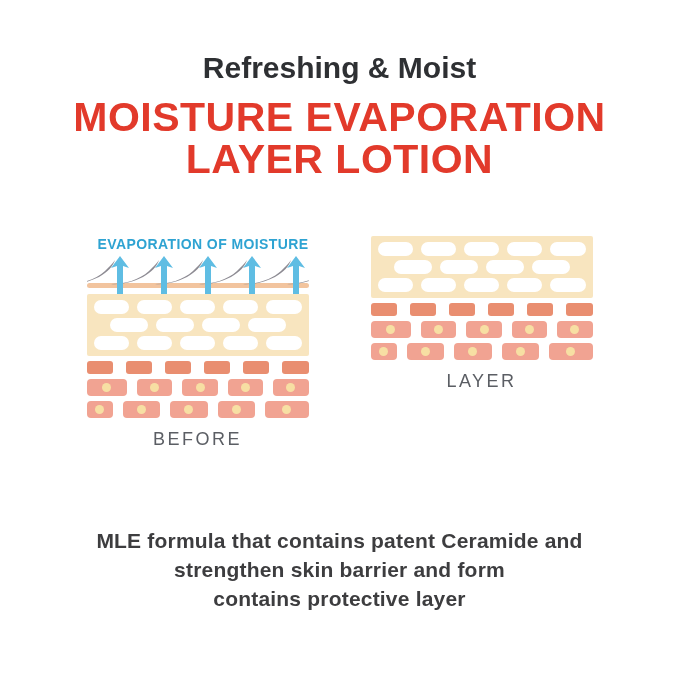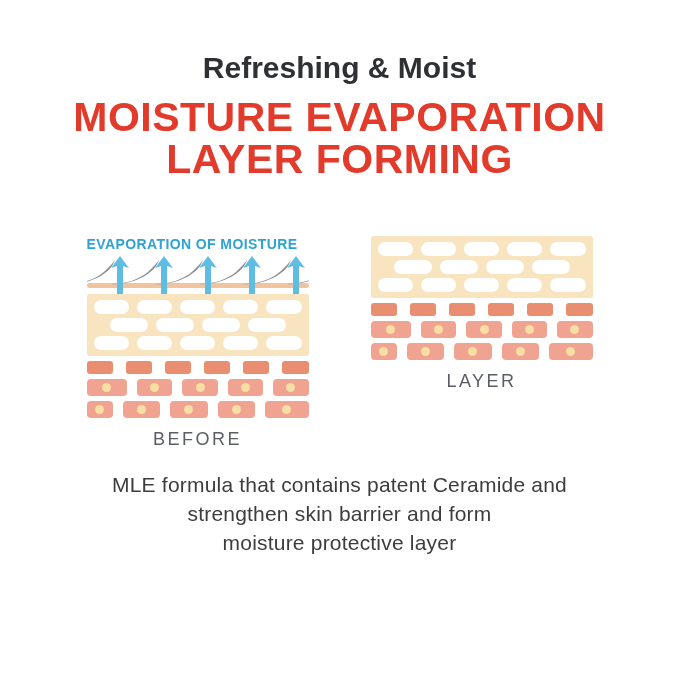"LAYER FORMING" span { text: FORMING -> LOTION }
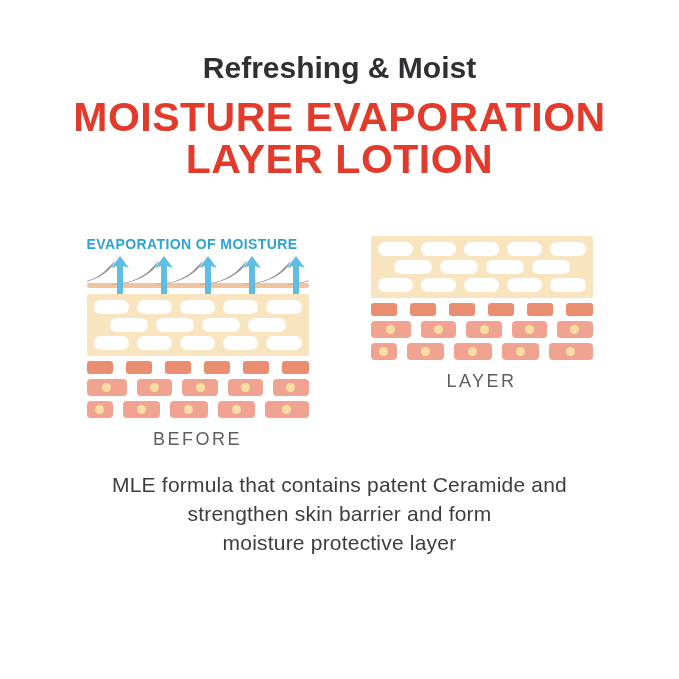"EVAPORATION OF MOISTURE" .panel-heading { text-align: left -> right }
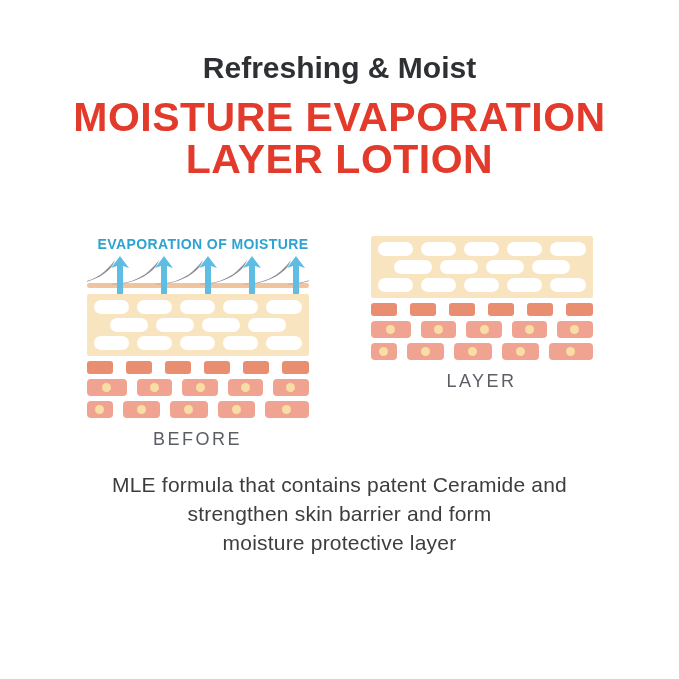"MLE formula that contains patent" .description { font-weight: normal -> bold; margin-top: 22px -> 78px }
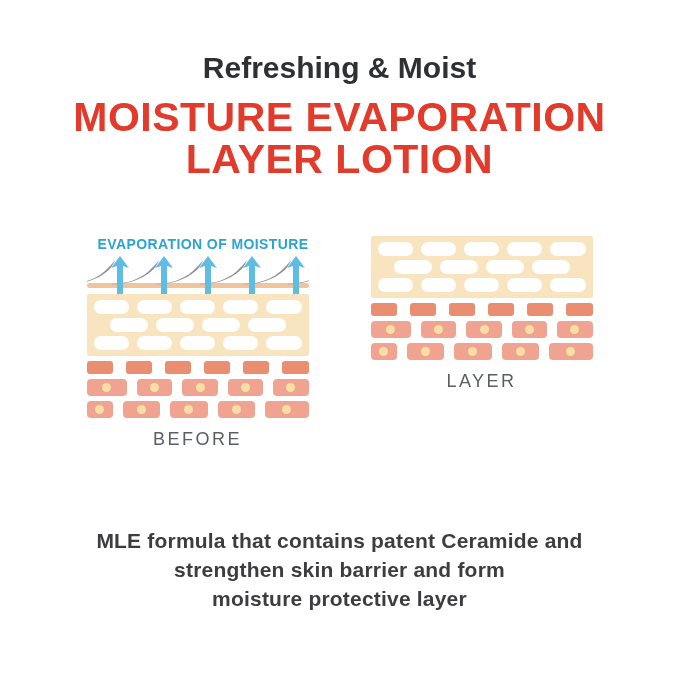"moisture protective layer" div { text: moisture -> contains }
